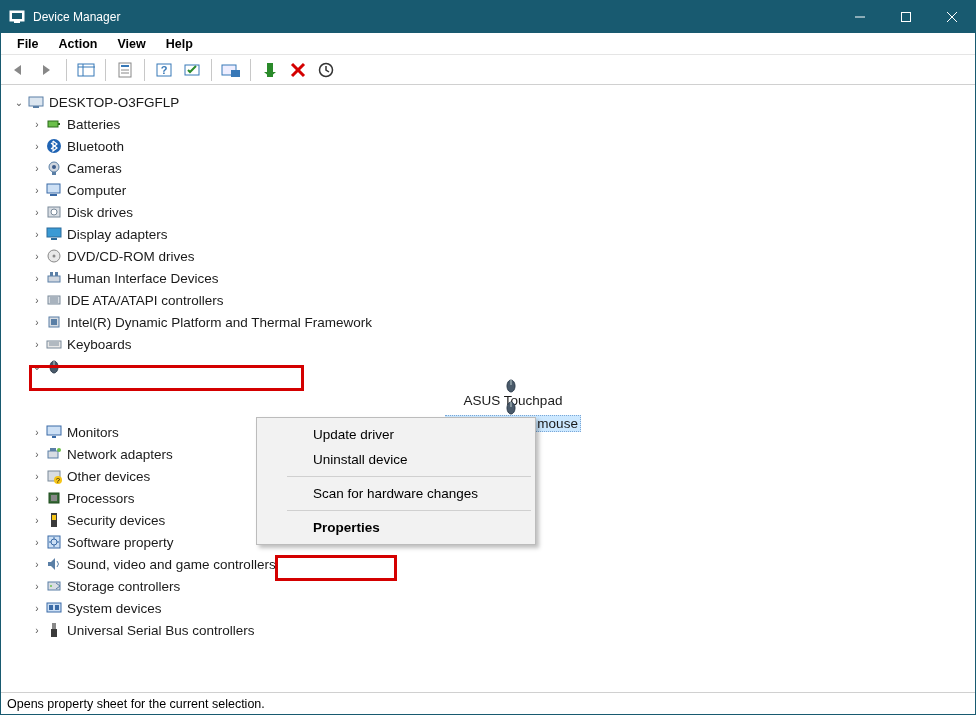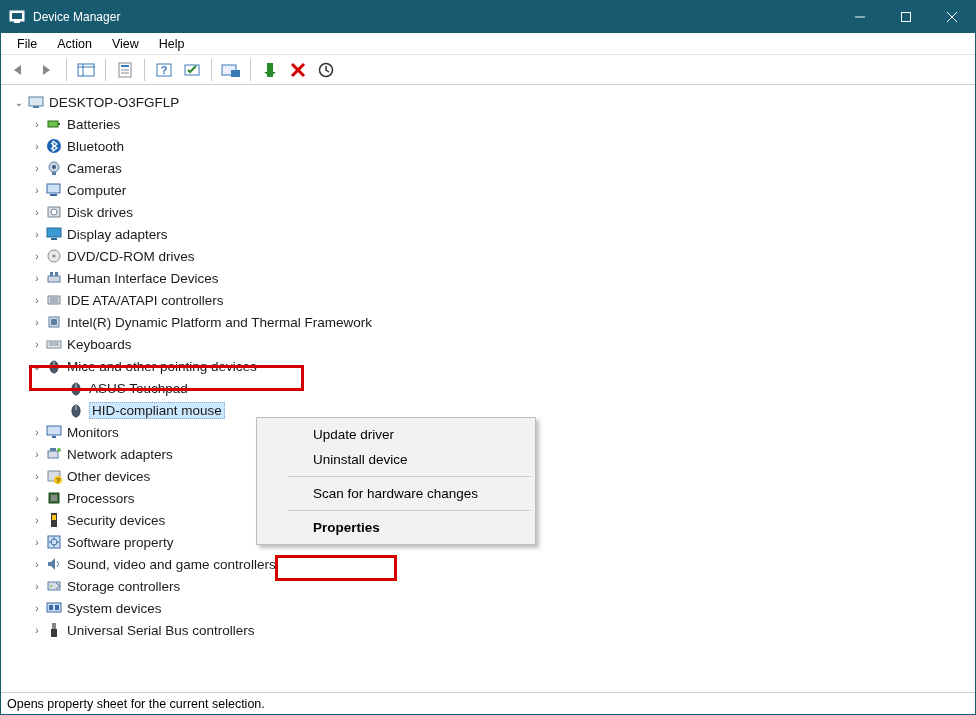"File" .menubar .menu-item { font-weight: none -> bold }
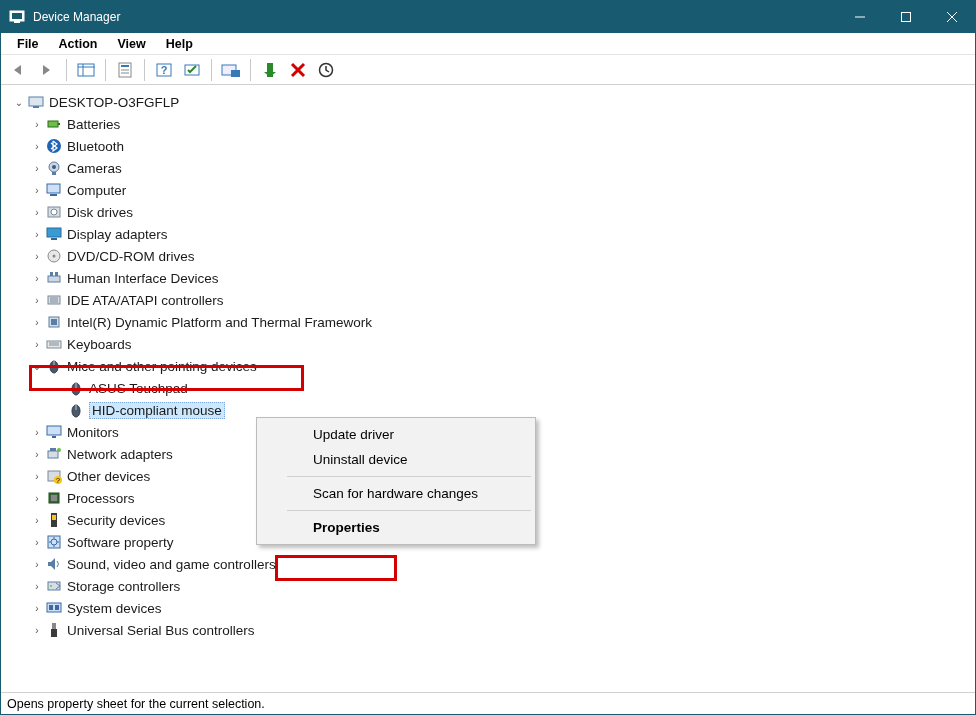"Mice and other pointing devices" span { html: <span>Mice and other pointing devices</span> -> none }
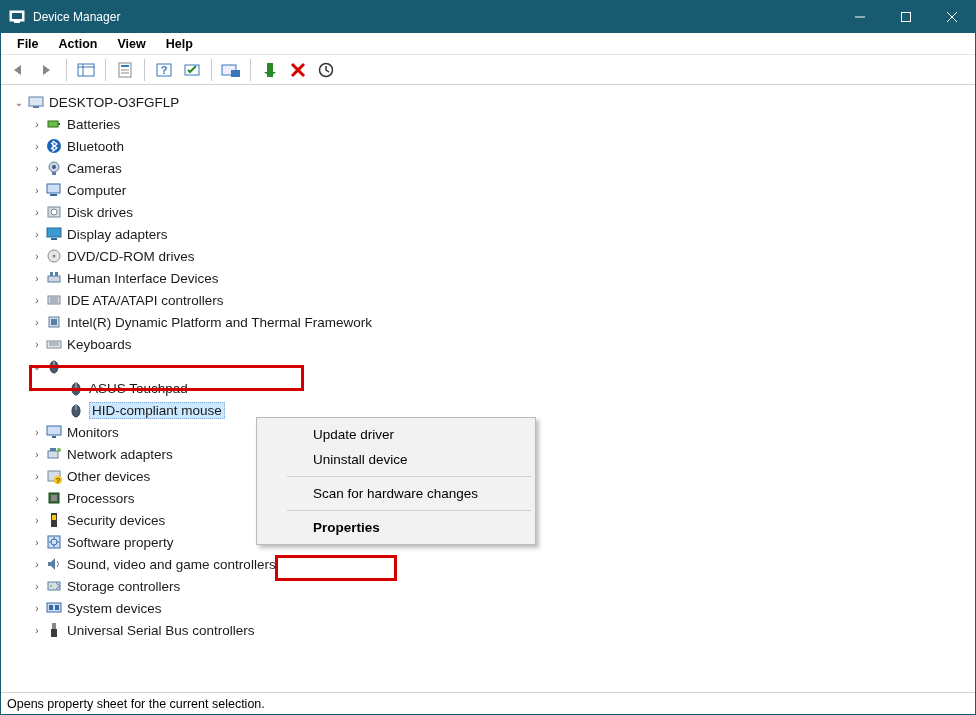"ASUS Touchpad" .indent2 { flex-direction: none -> column }
